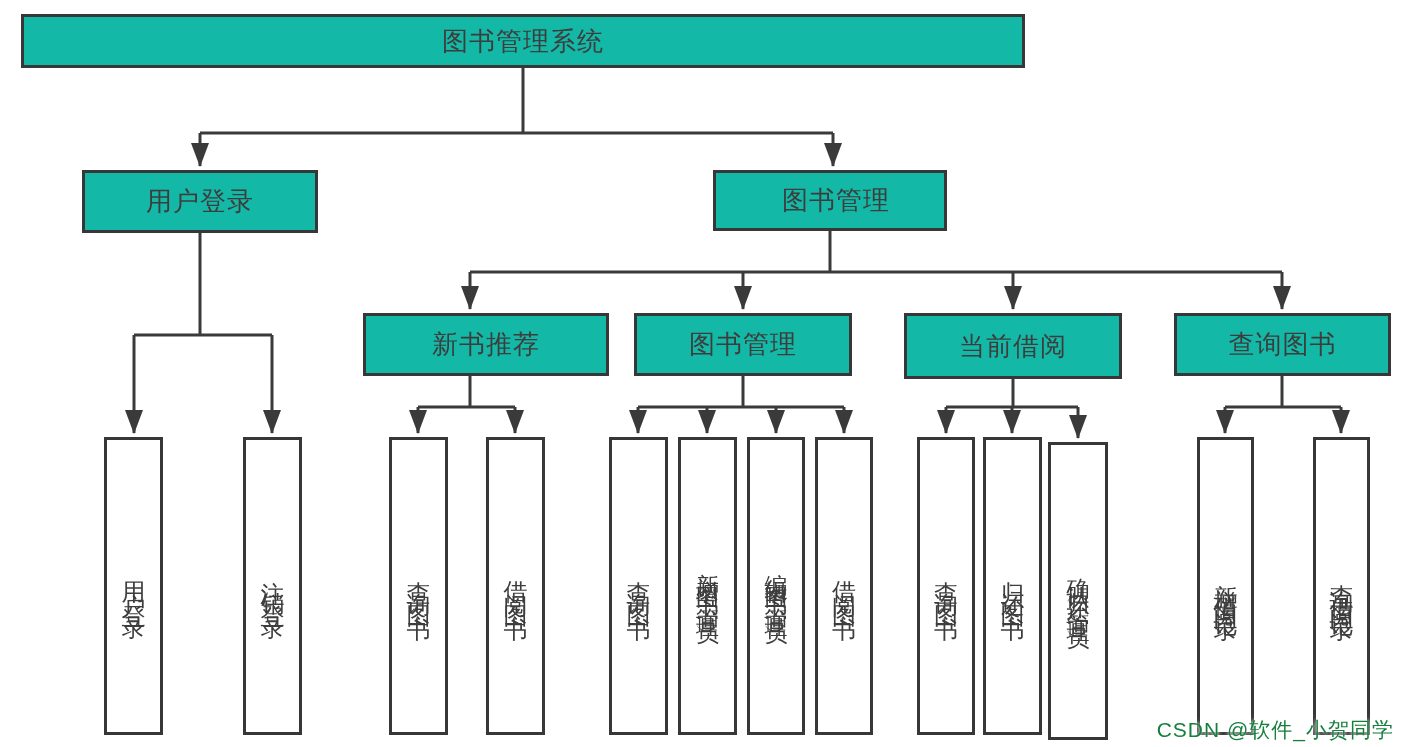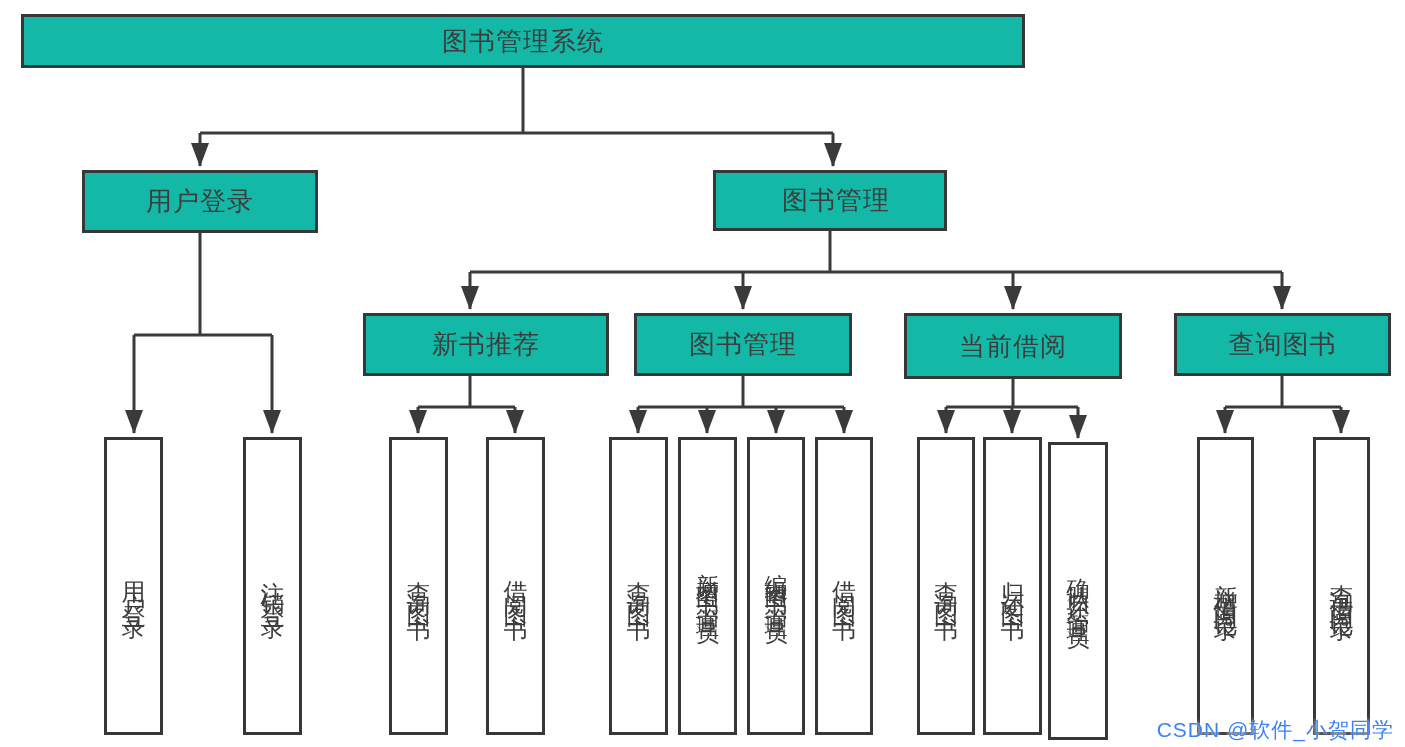"CSDN @软件_小贺同学" #watermark { color: #3b82f6 -> #15803d }
